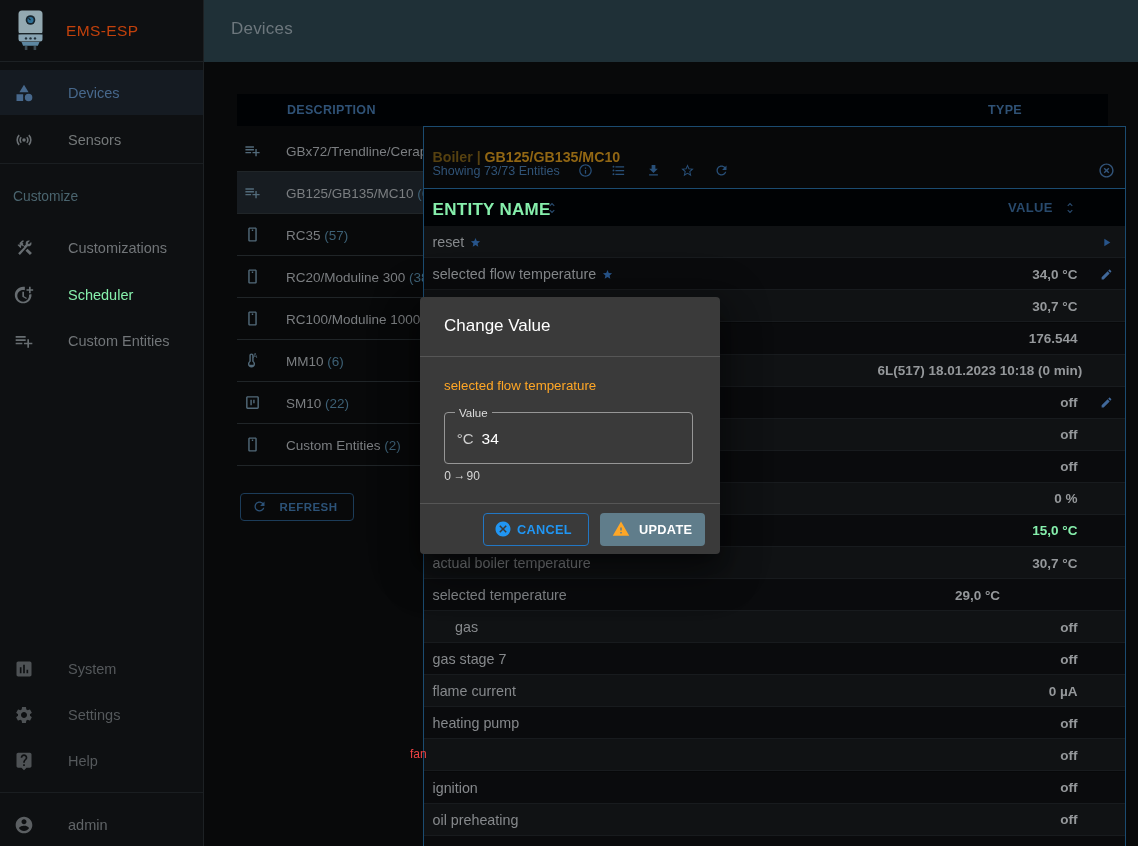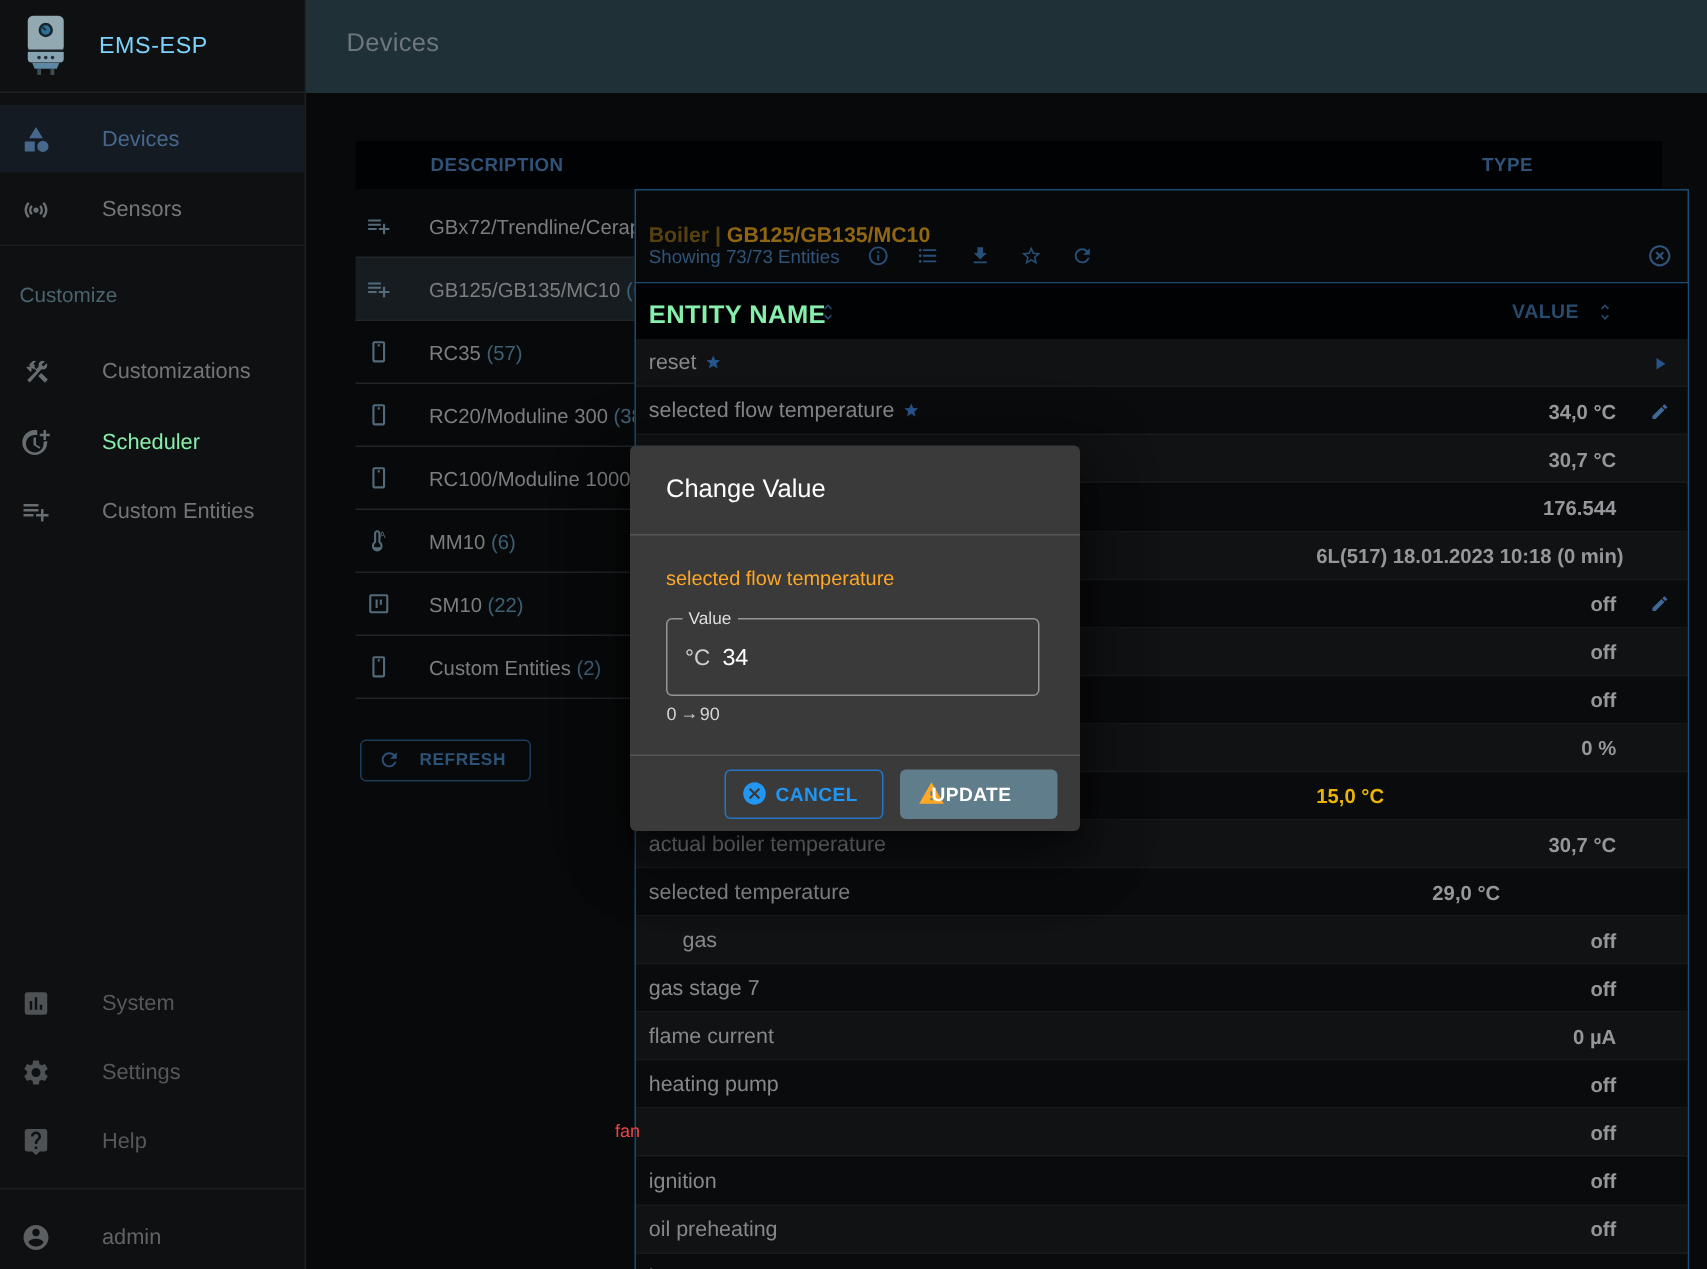"EMS-ESP" div.abs { color: #7dd3fc -> #c2410c }
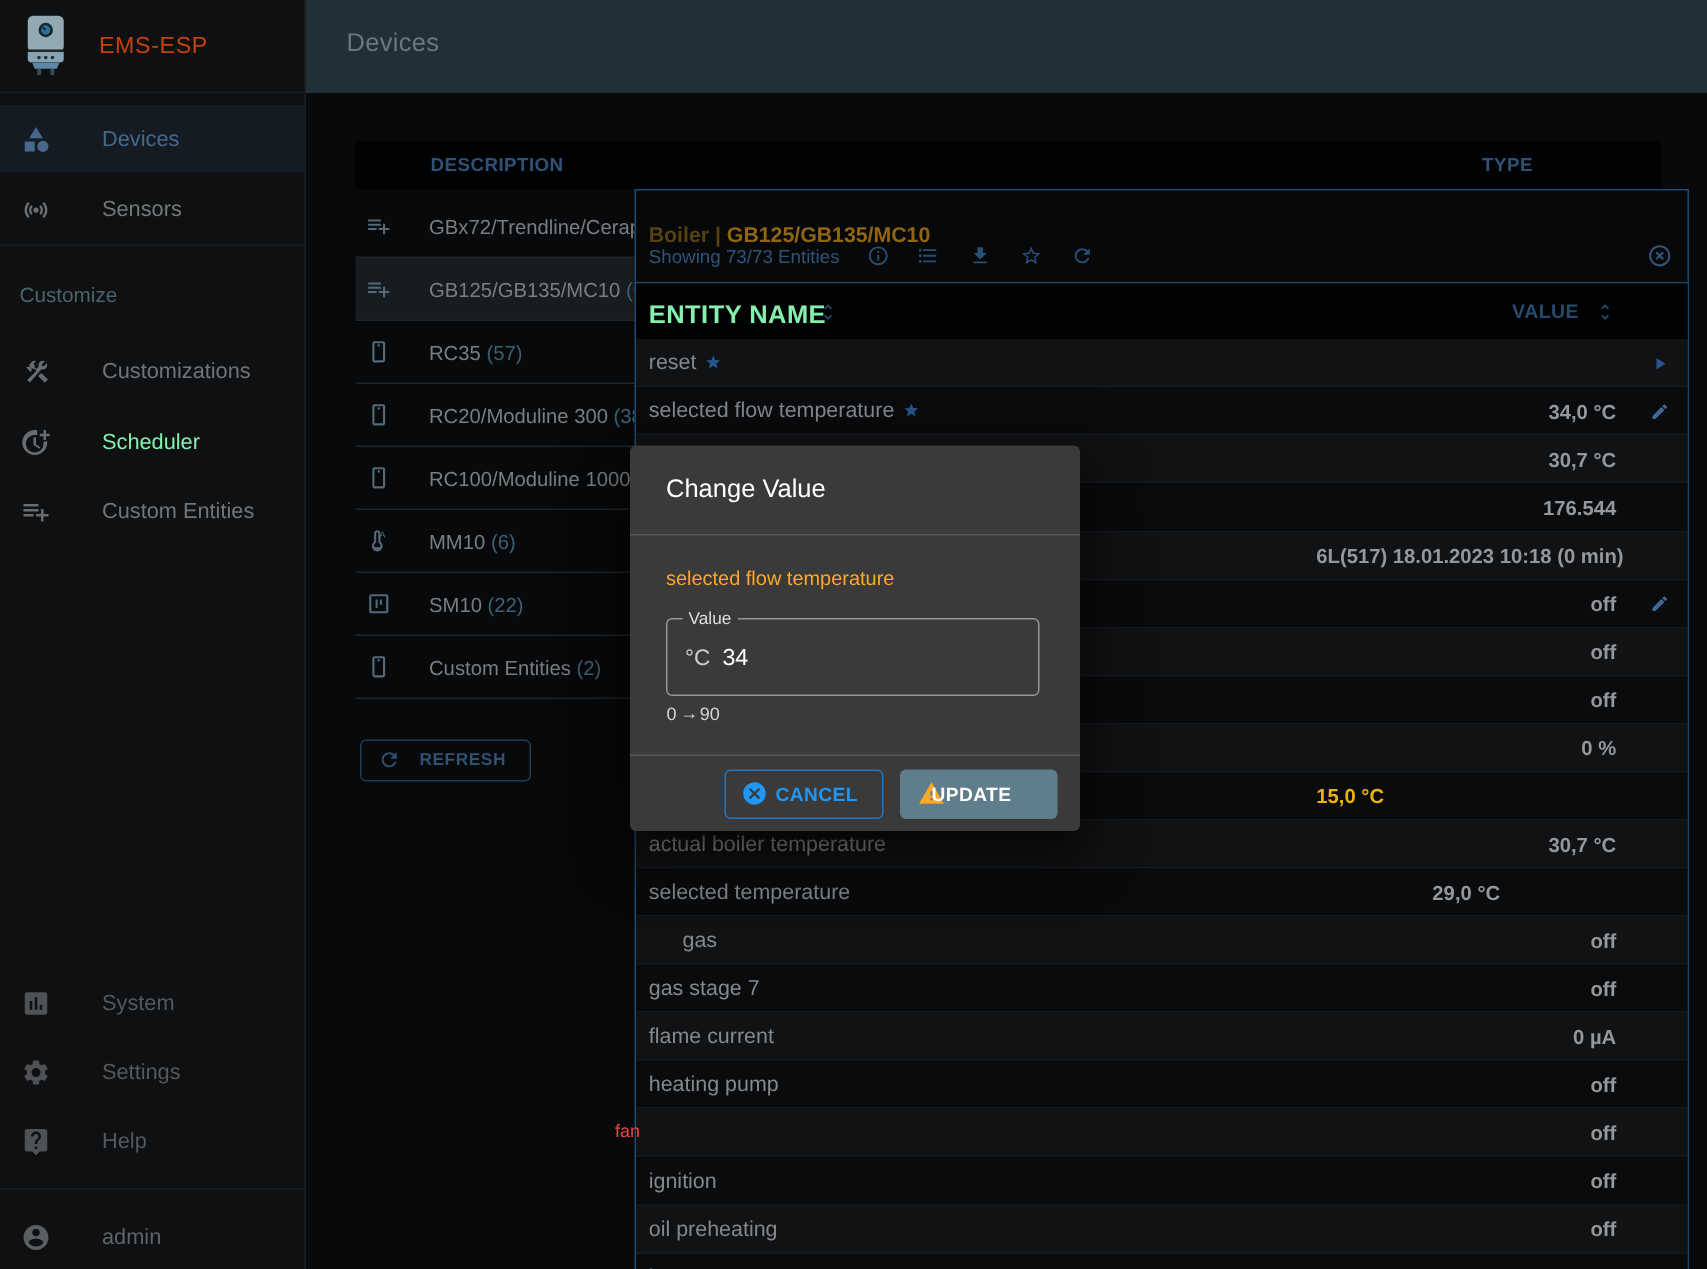"UPDATE" div.abs { left: 621px -> 639px }
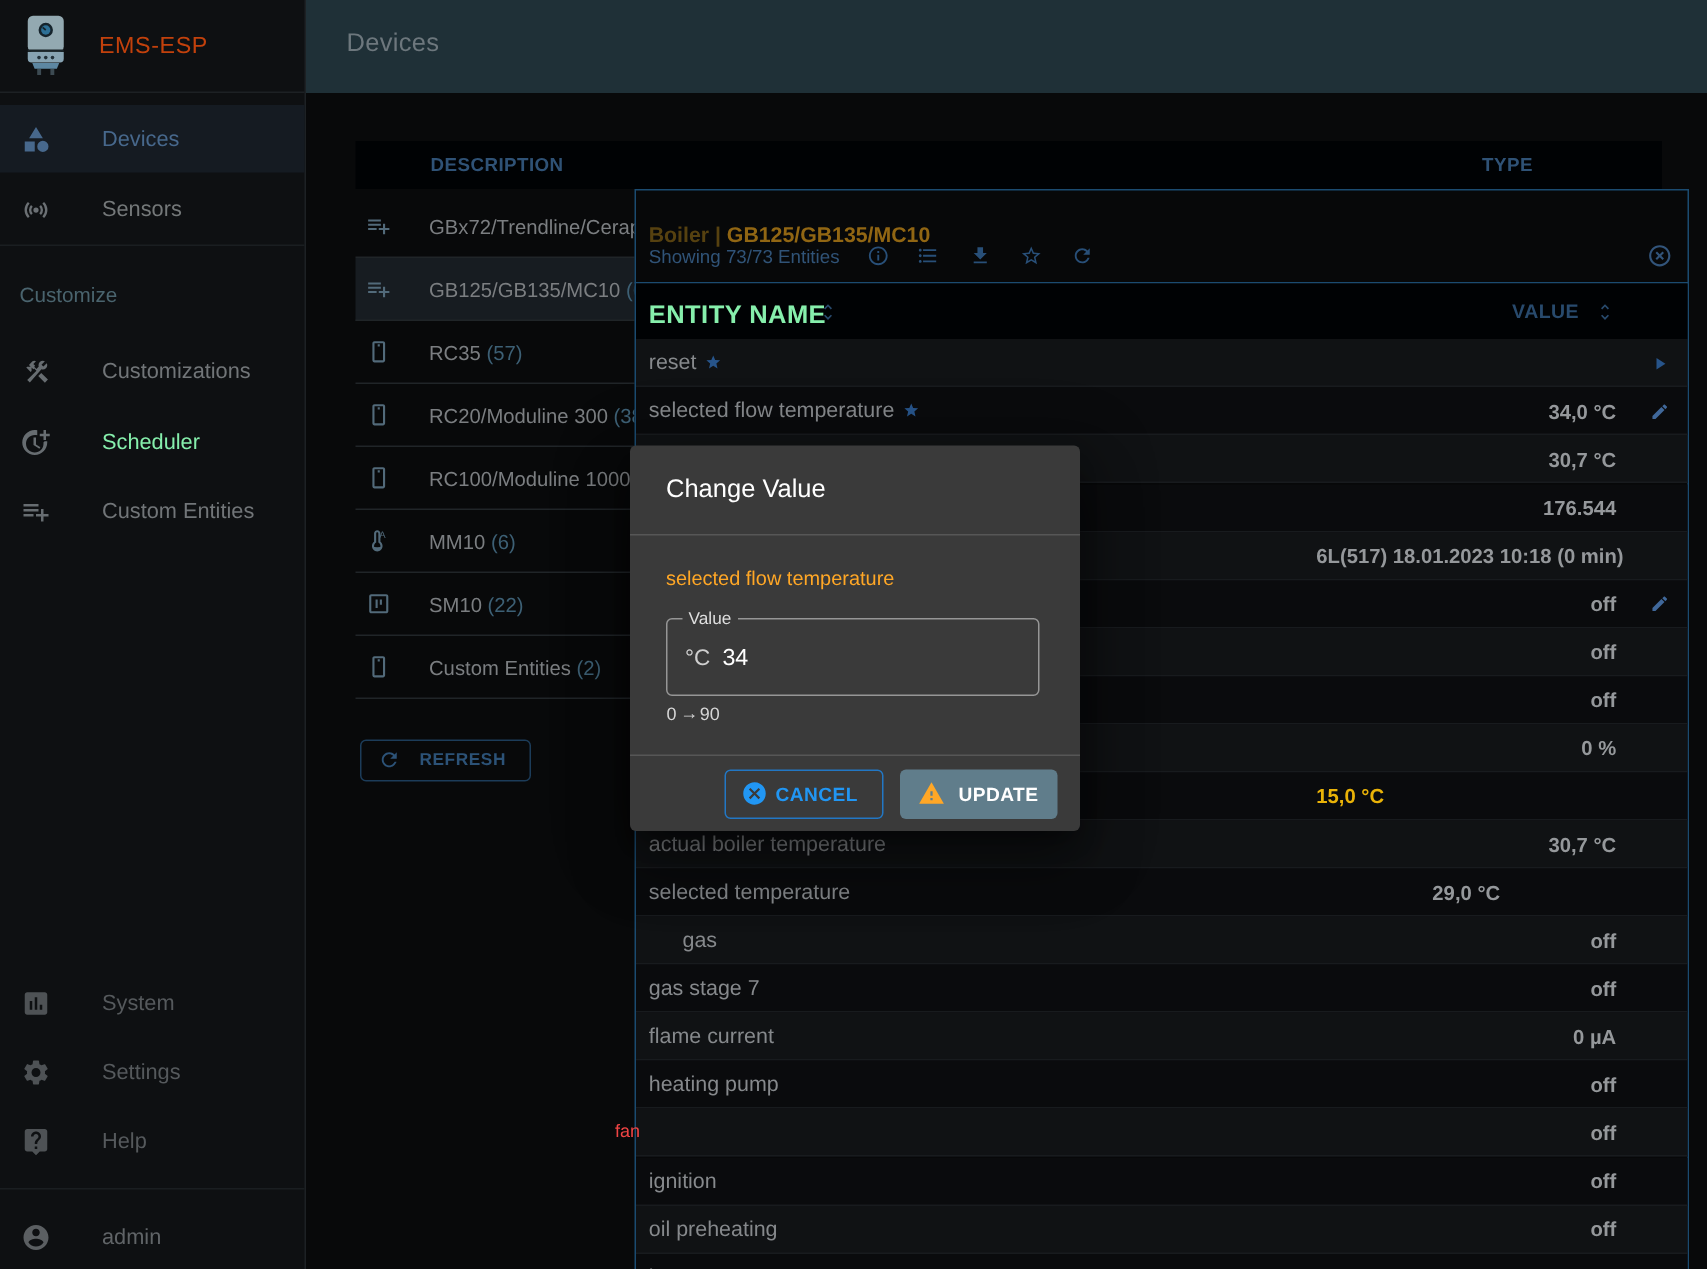"15,0 °C" div.abs { color: #eab308 -> #86efac; text-align: left -> right }
